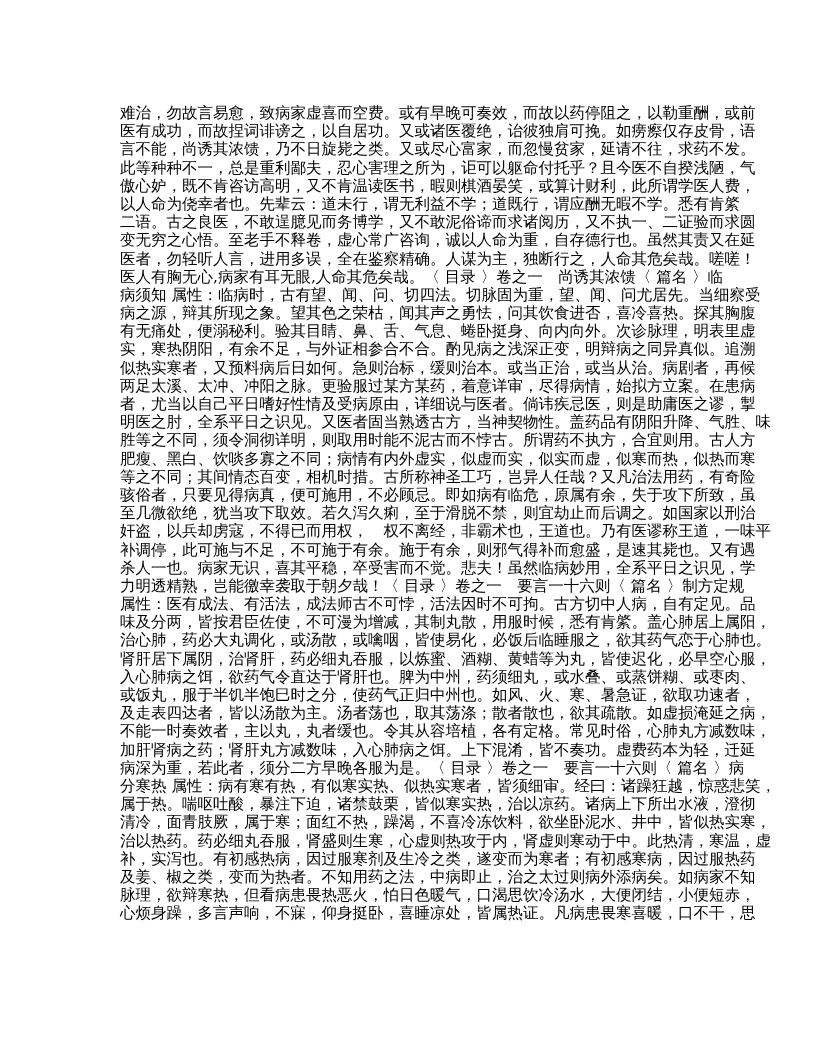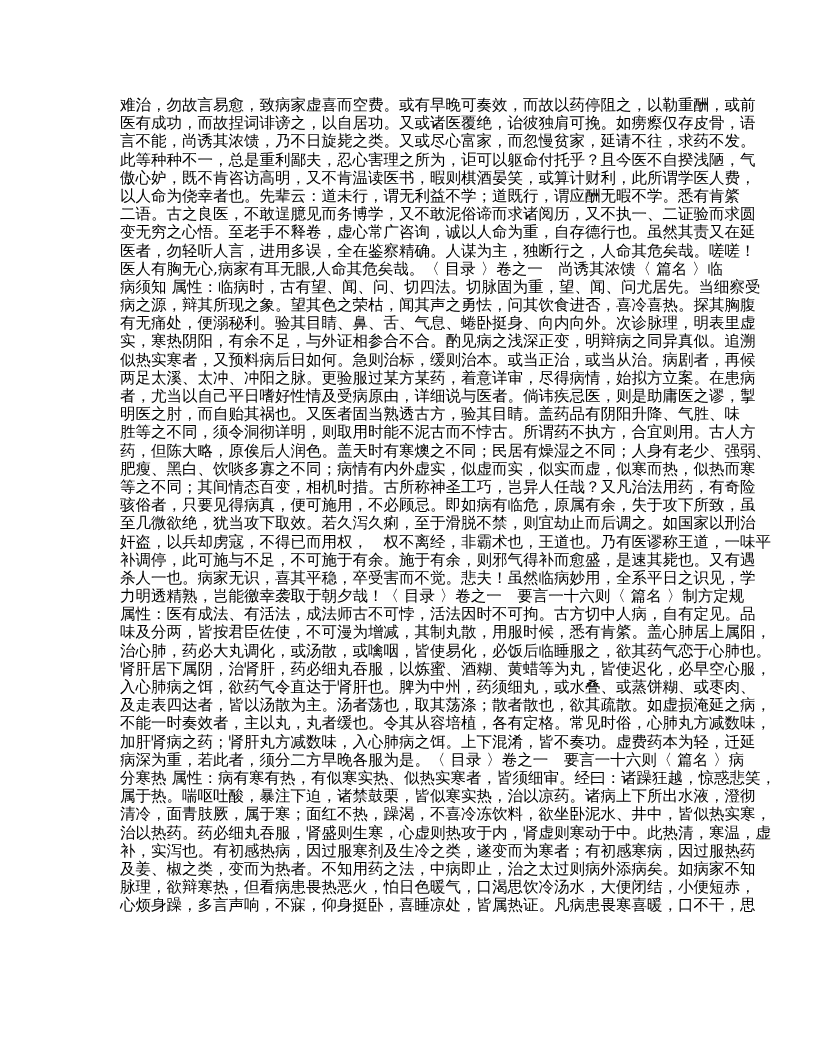"难治，勿故言易愈，致病家虚喜而空费。或有早晚可奏效，而故以药停阻之，以勒重酬，或" .text-block { top: 96px -> 104px }
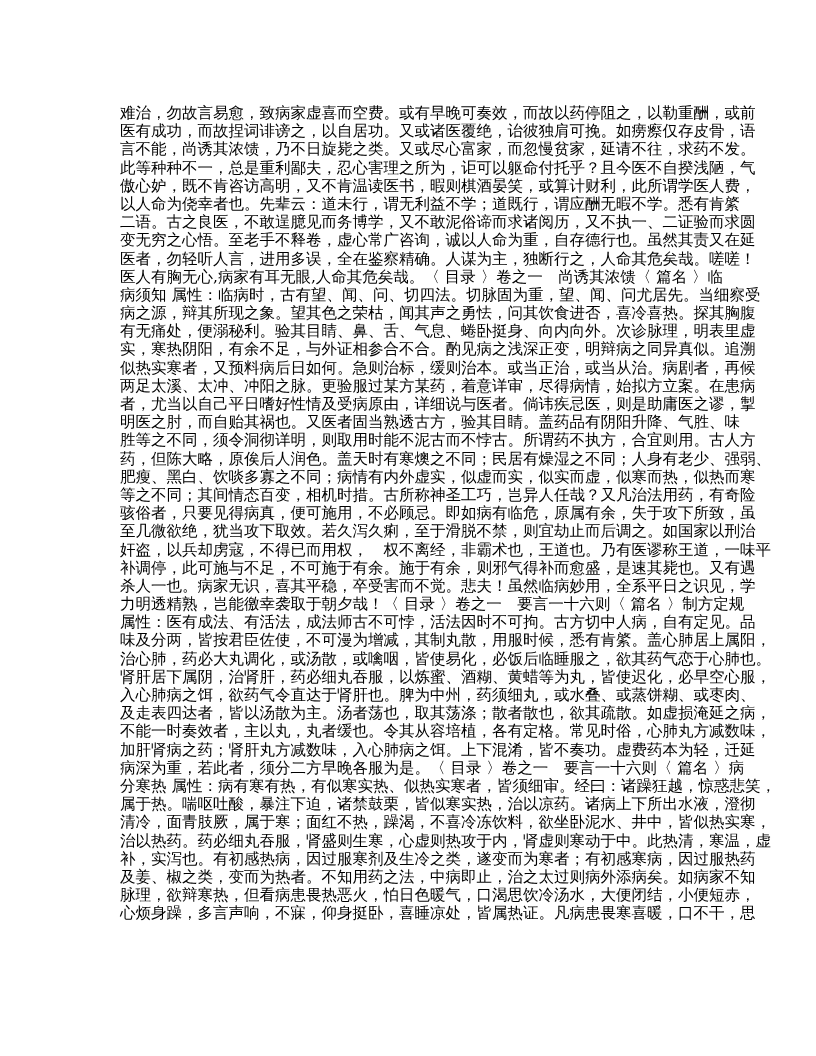"明医之肘，而自贻其祸也。又医者固当熟透古方，验其目睛。盖药品有阴阳升降、气胜、味" span.line { text: 而自贻其祸也。又医者固当熟透古方，验其目睛 -> 全系平日之识见。又医者固当熟透古方，当神契物性 }
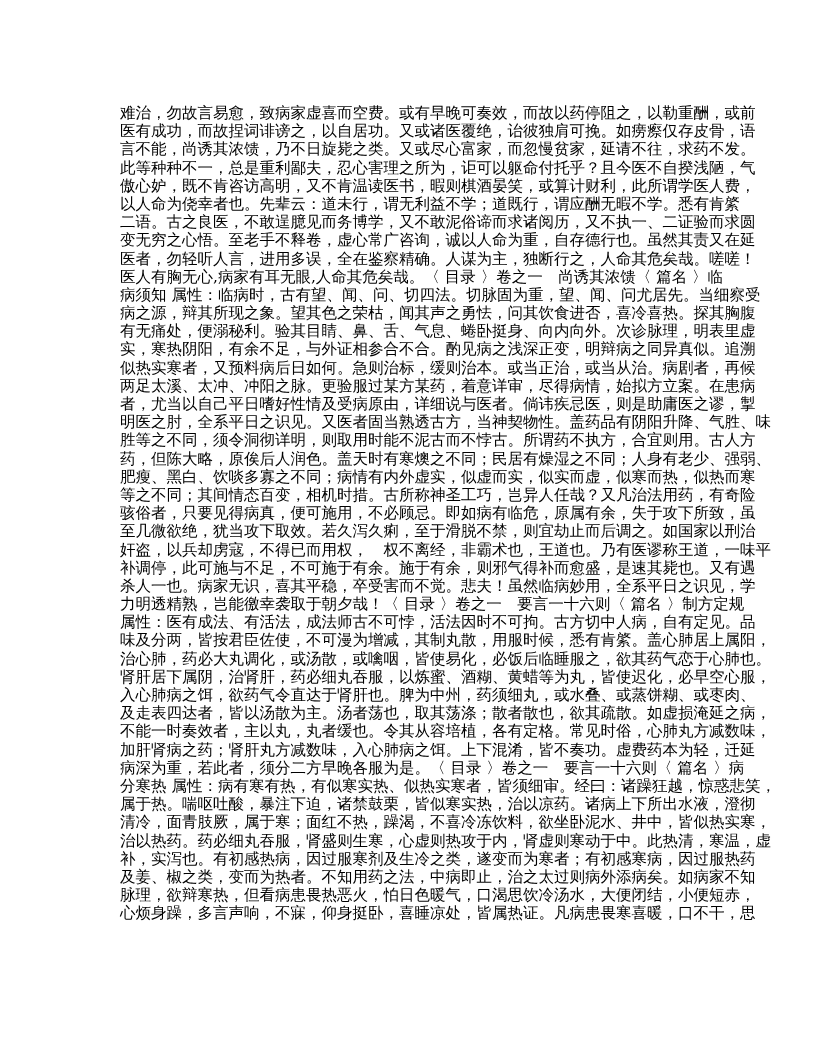"药，但陈大略，原俟后人润色。盖天时有寒燠之不同；民居有燥湿之不同；人身有老少、强" span.line { html: <span>药，但陈大略，原俟后人润色。盖天时有寒燠之不同；民居有燥湿之不同；人身有老少、强弱、</span> -> none }
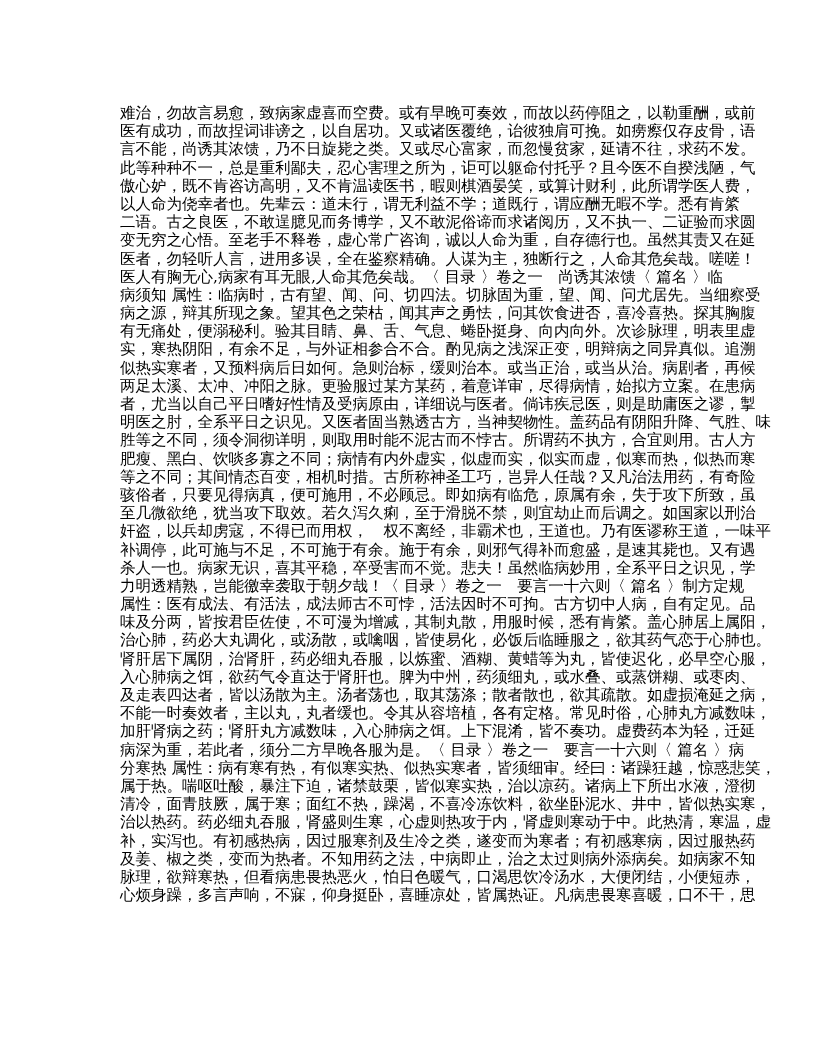"或饭丸，服于半饥半饱巳时之分，使药气正归中州也。如风、火、寒、暑急证，欲取功速者" span.line { html: none -> <span>或饭丸，服于半饥半饱巳时之分，使药气正归中州也。如风、火、寒、暑急证，欲取功速者，</span> }
